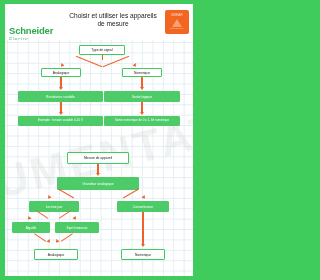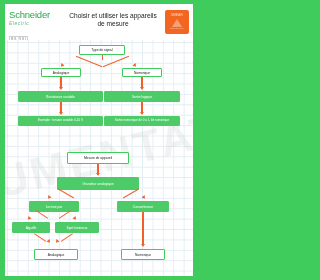"Schneider" .logo-word { font-weight: normal -> bold; margin-top: none -> 16px }
